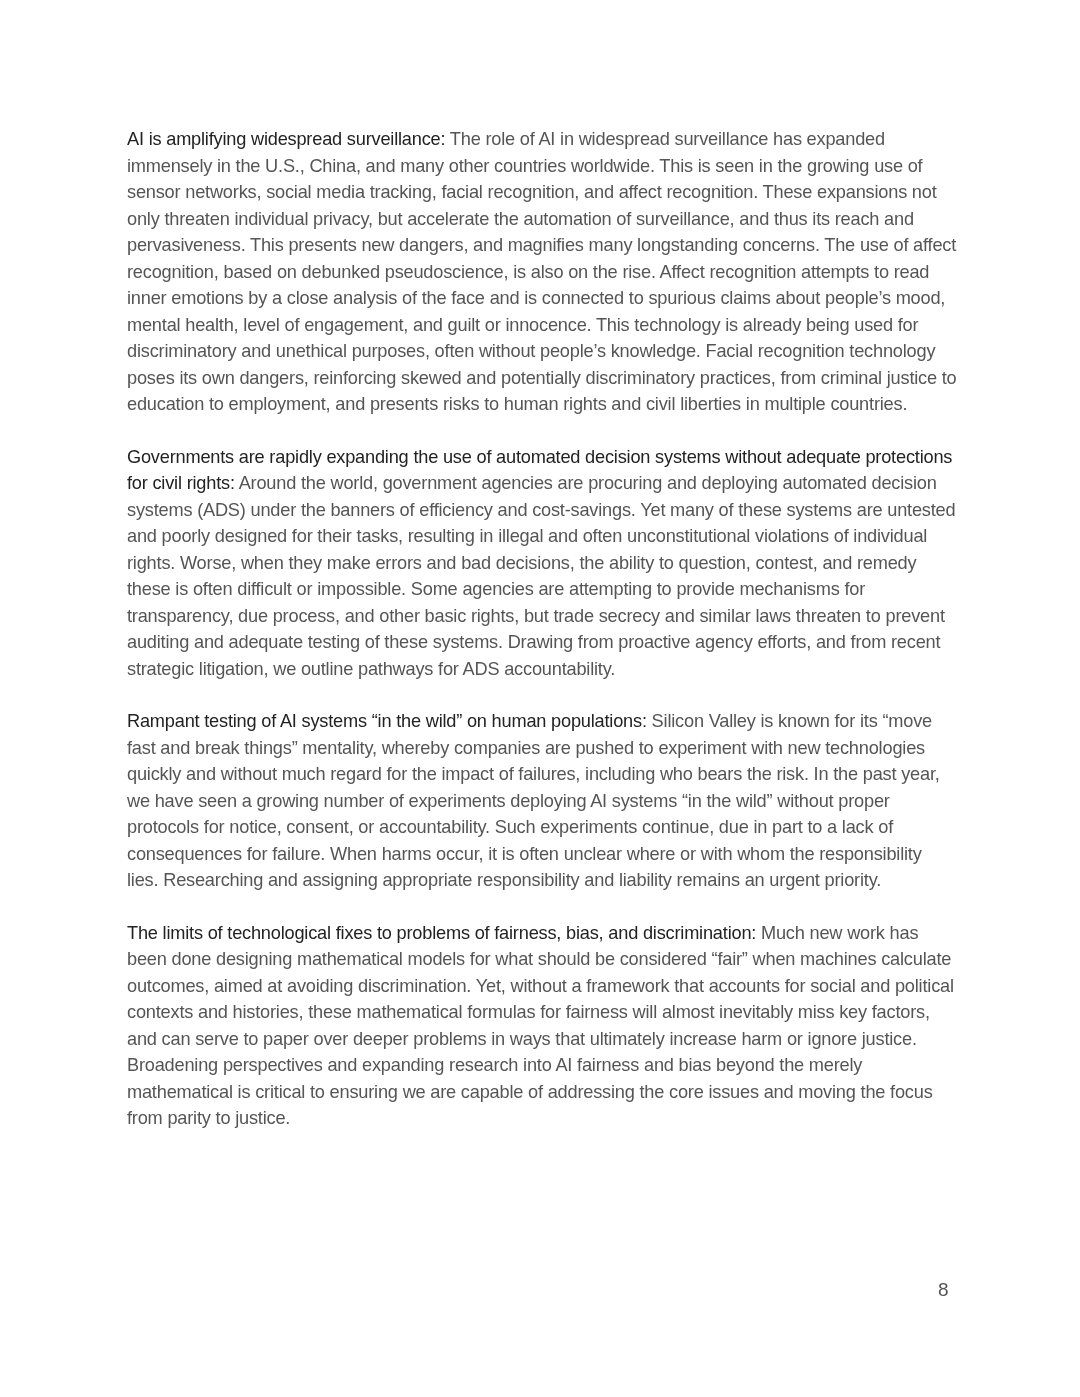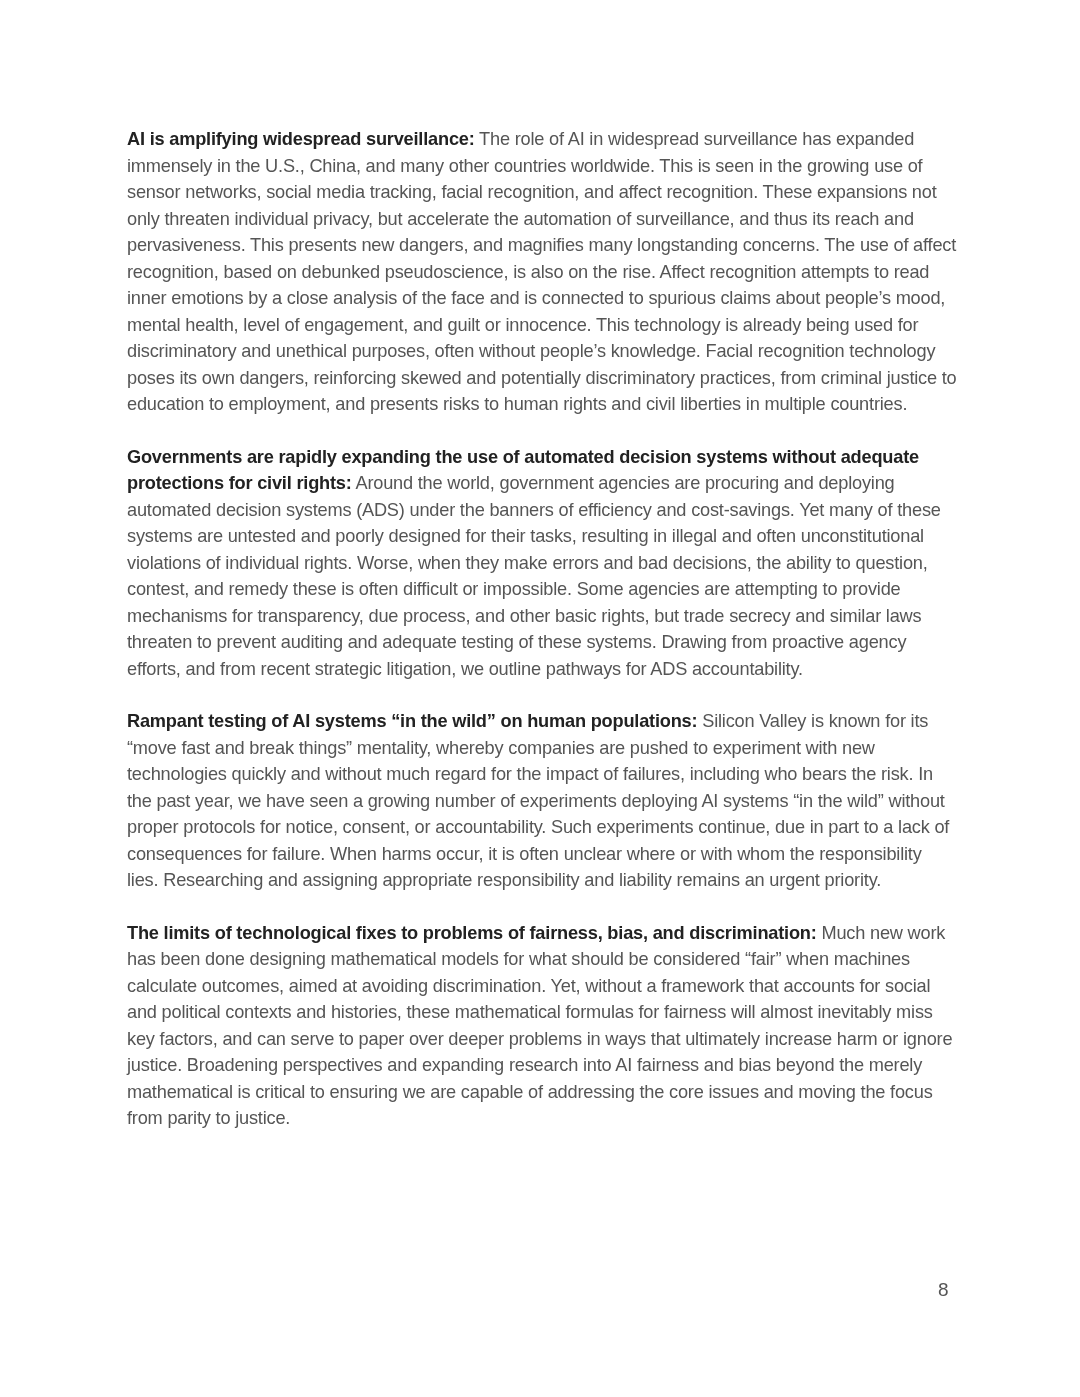"AI is amplifying widespread" .para b { font-weight: bold -> normal }
